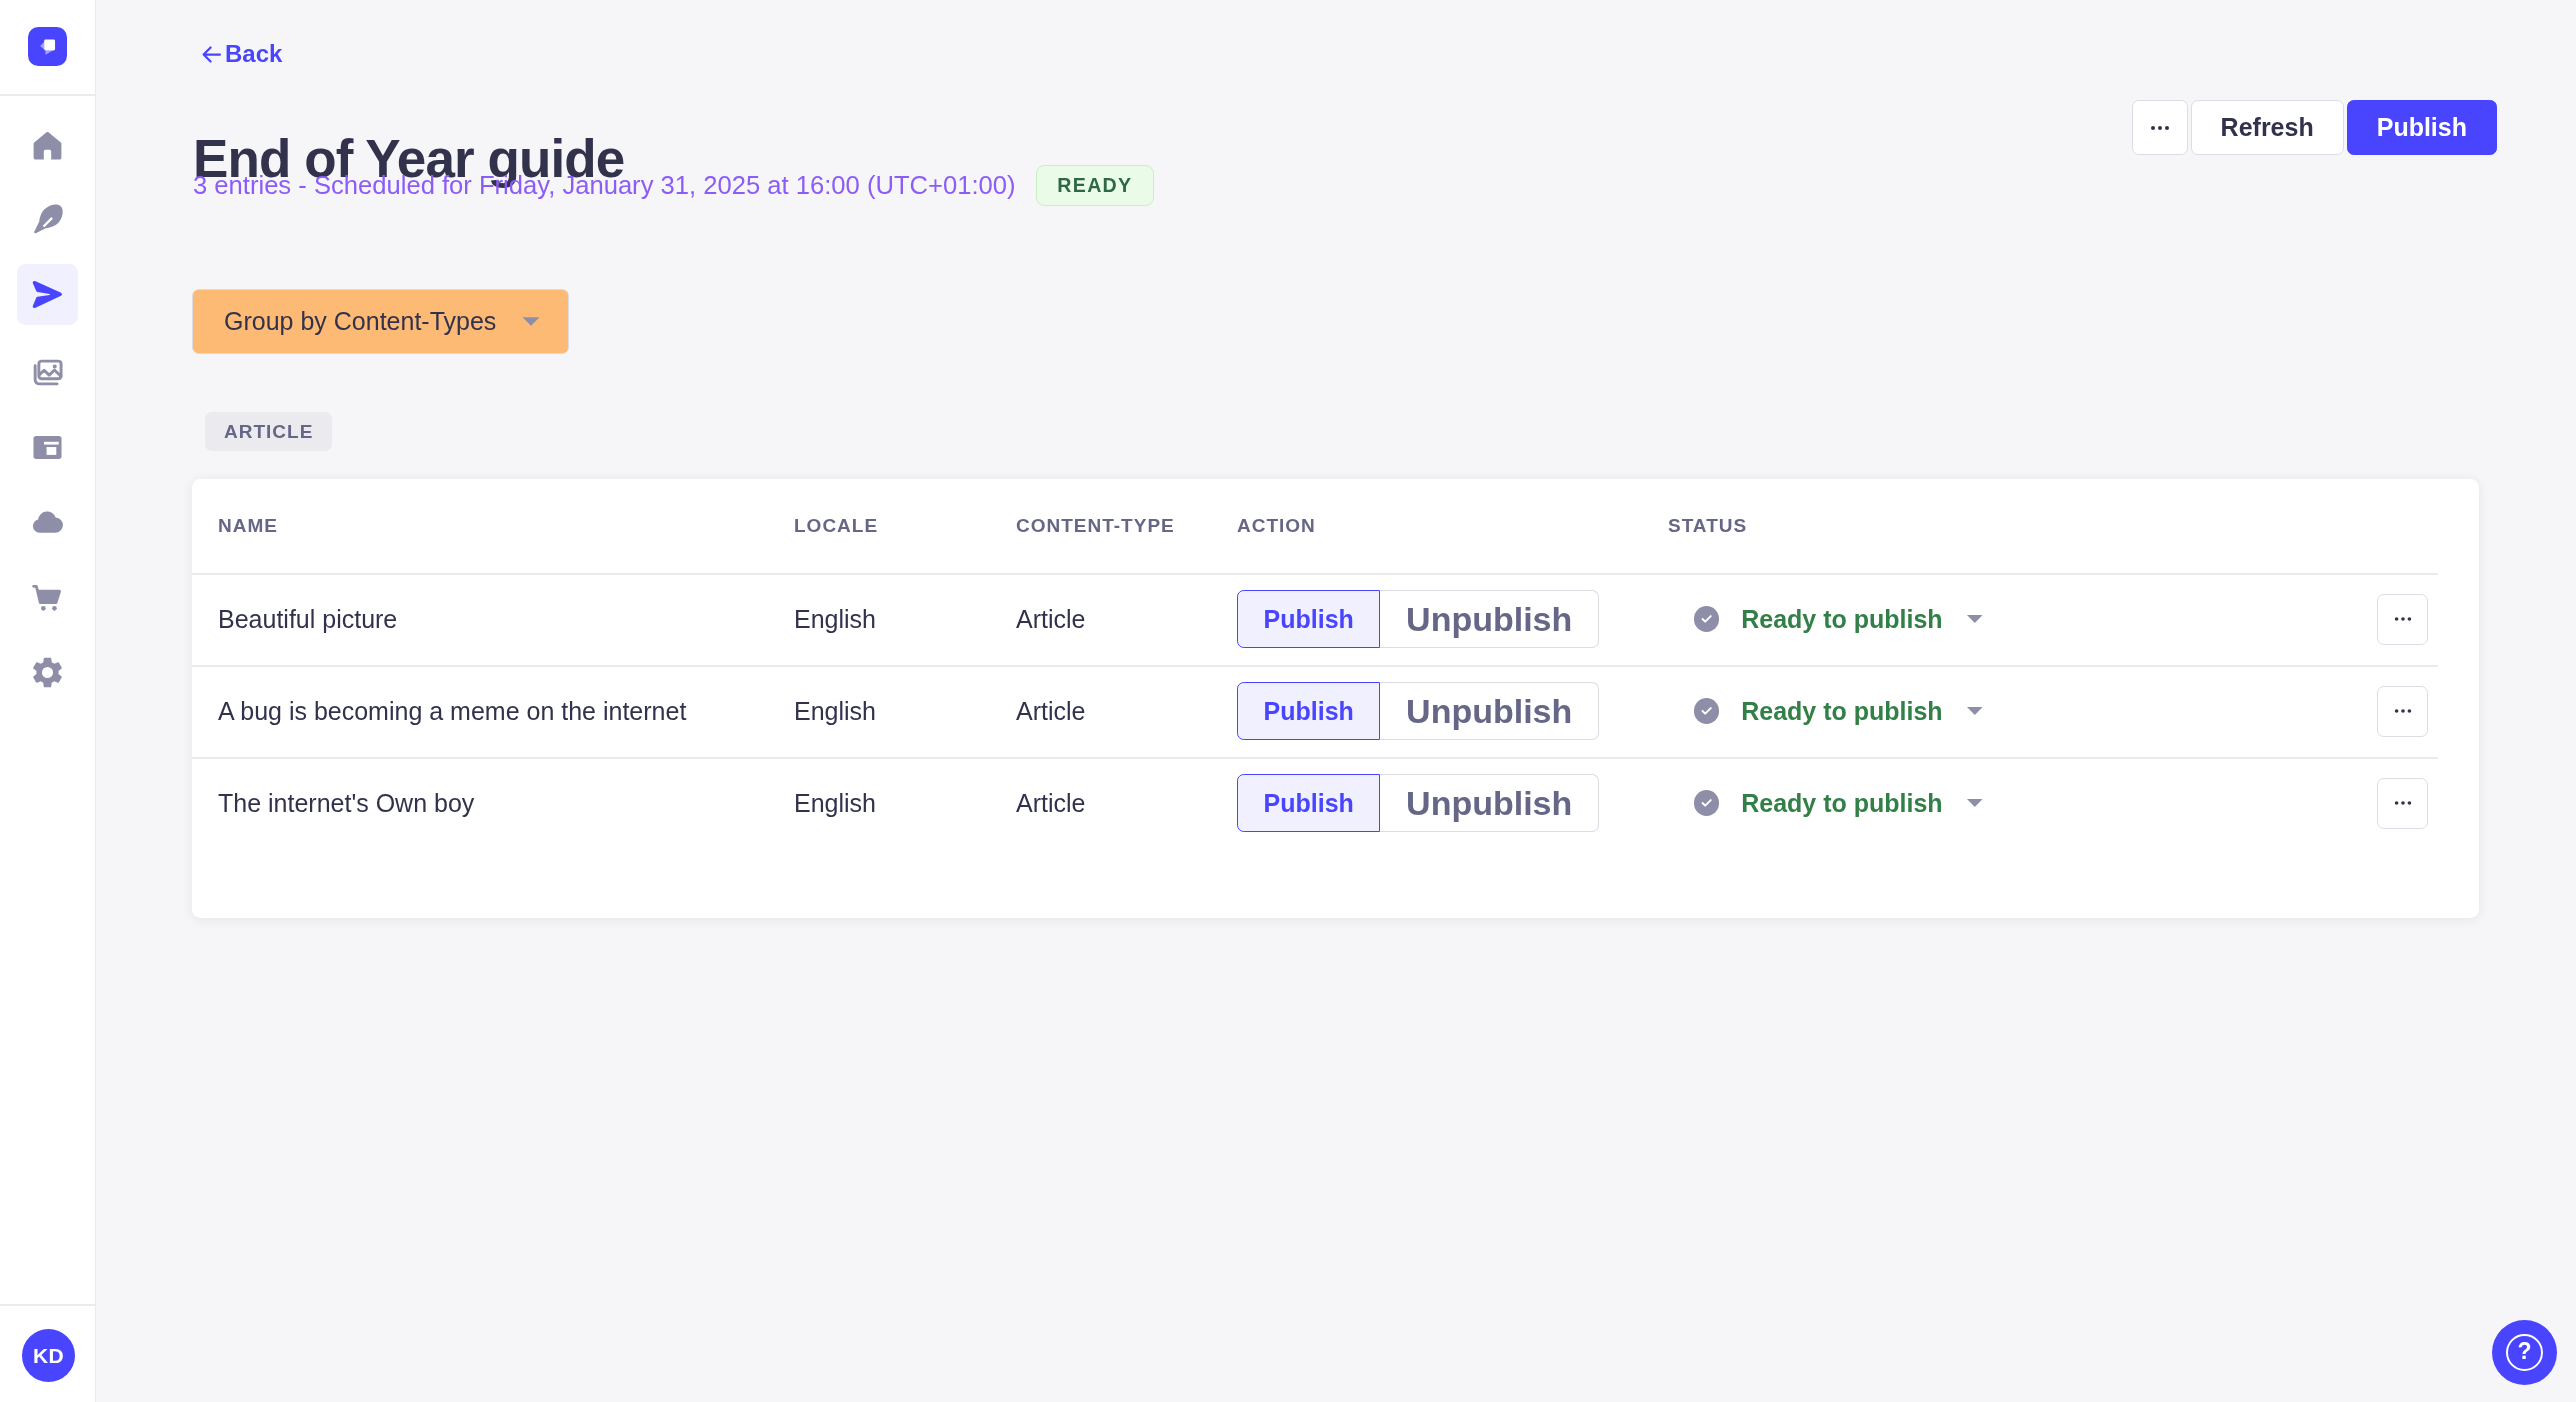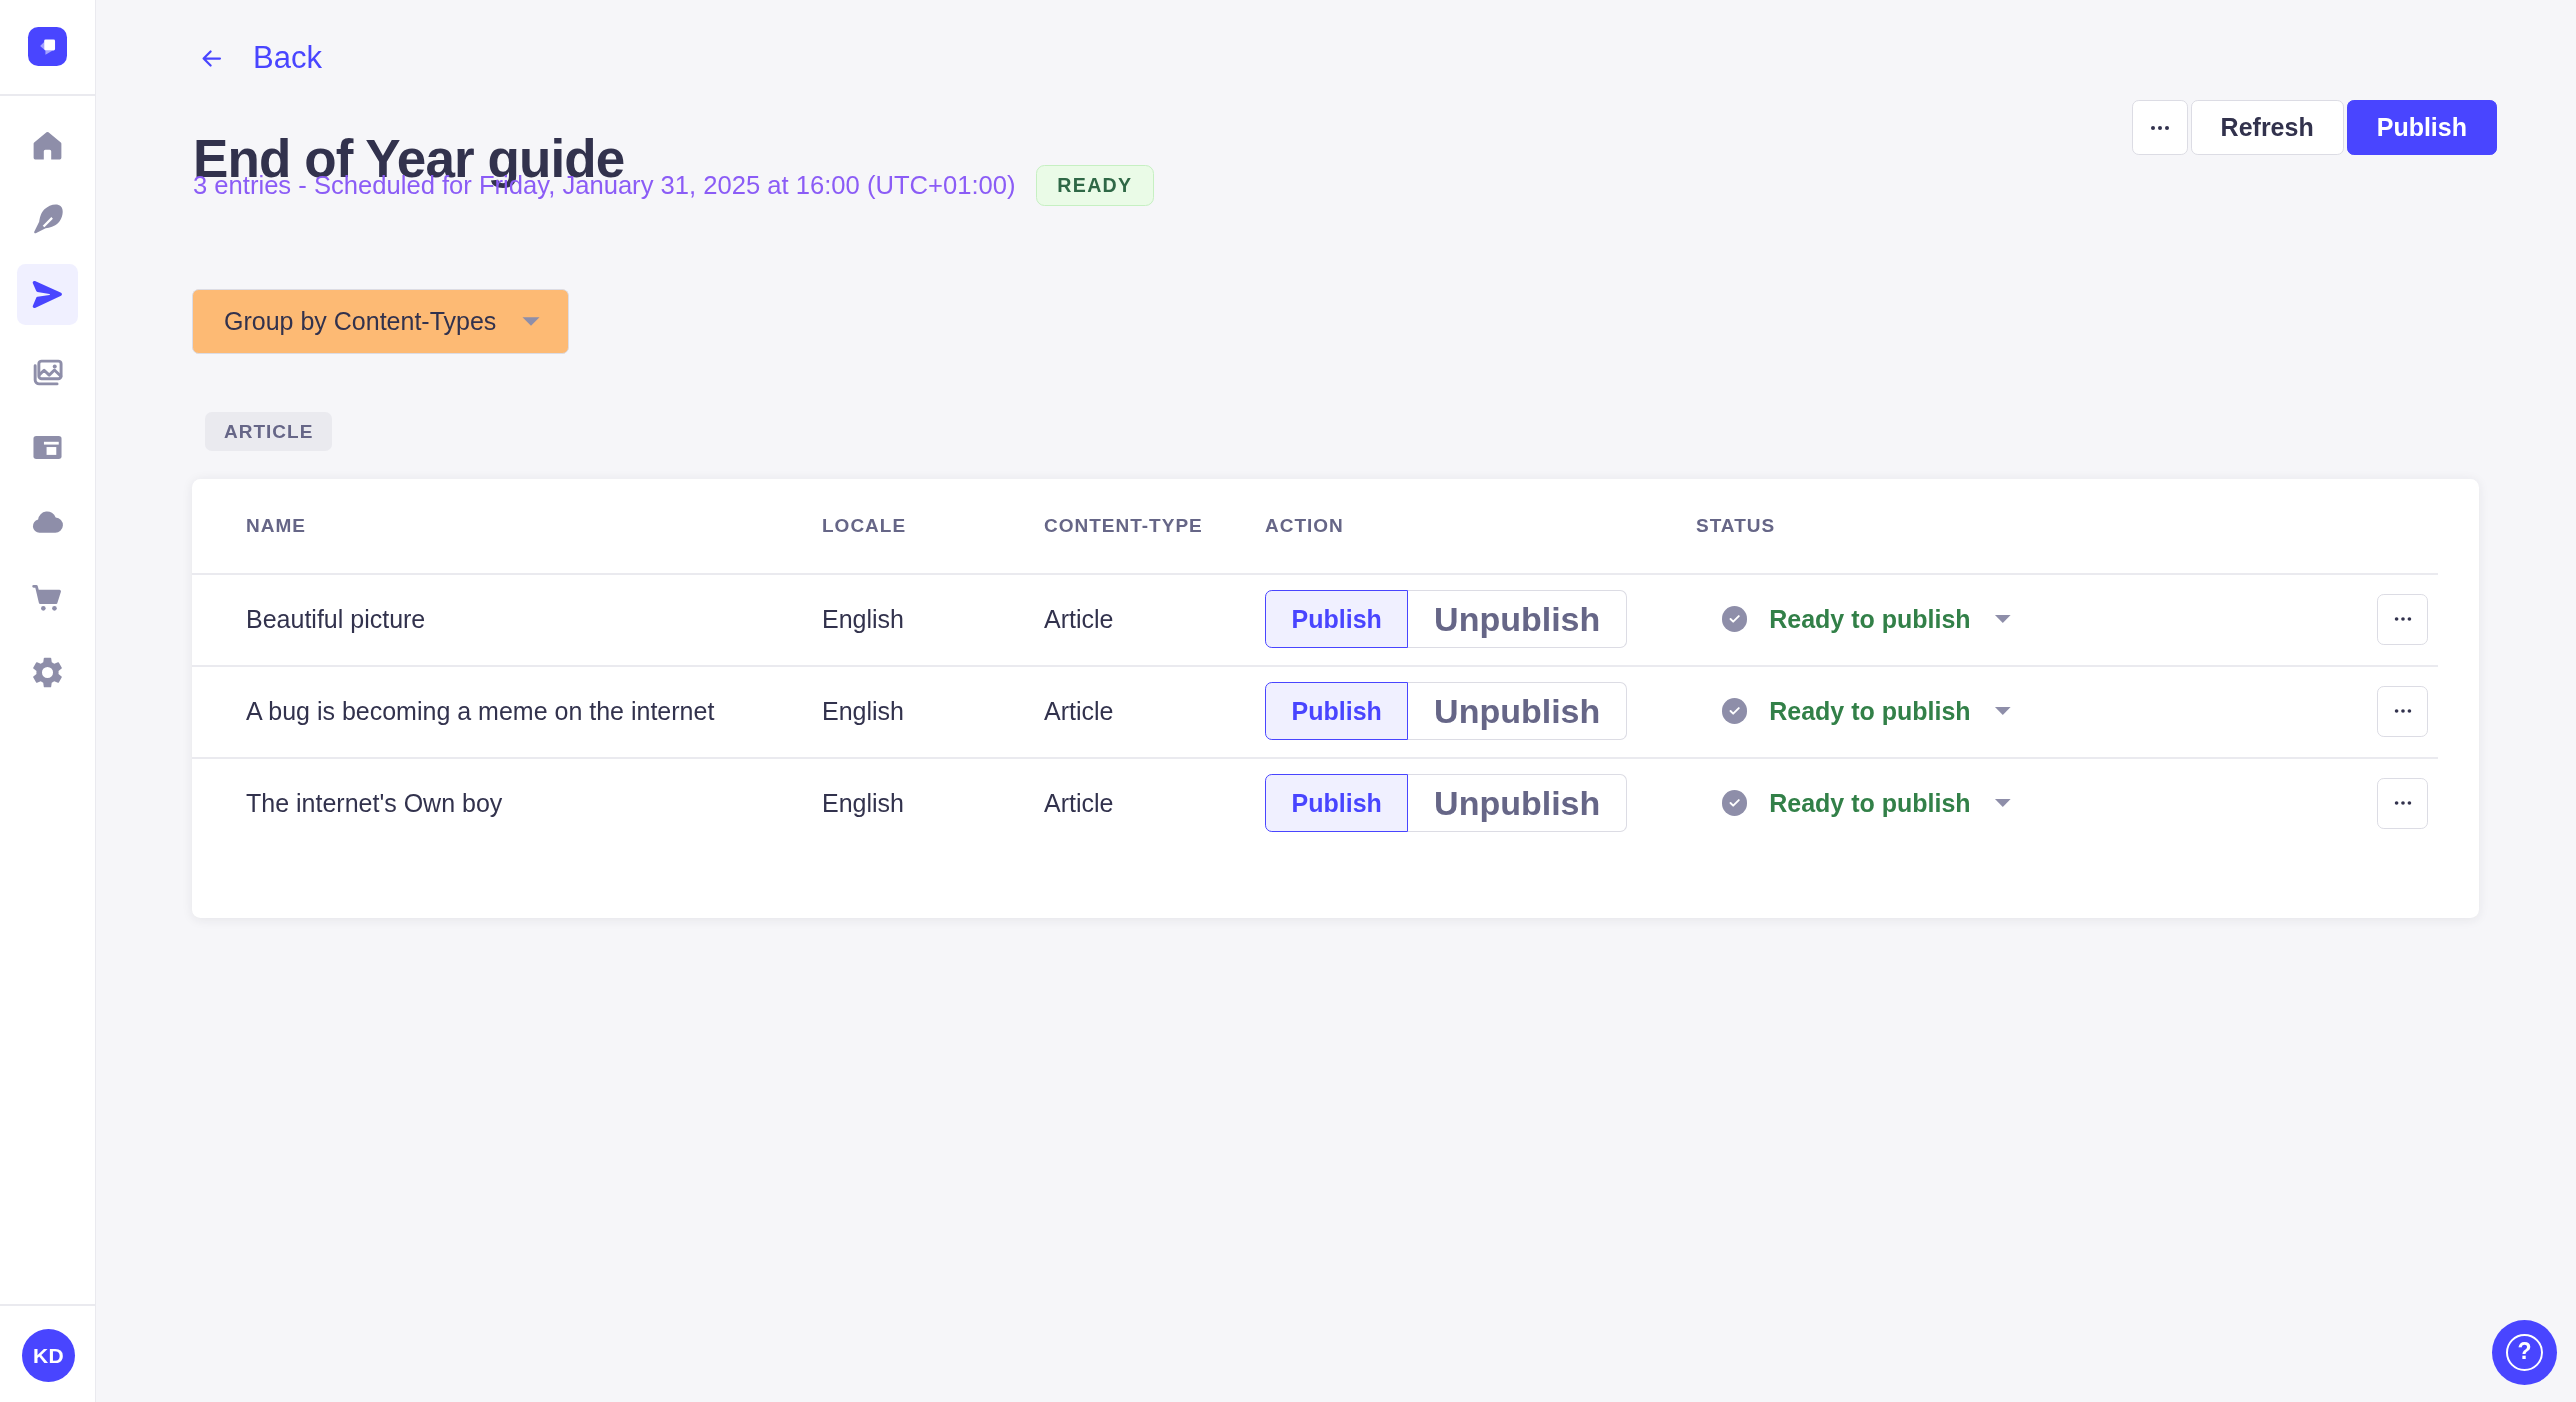"Back" .back-link { font-size: 31px -> 24px; font-weight: 400 -> 700; gap: 28px -> 0 }
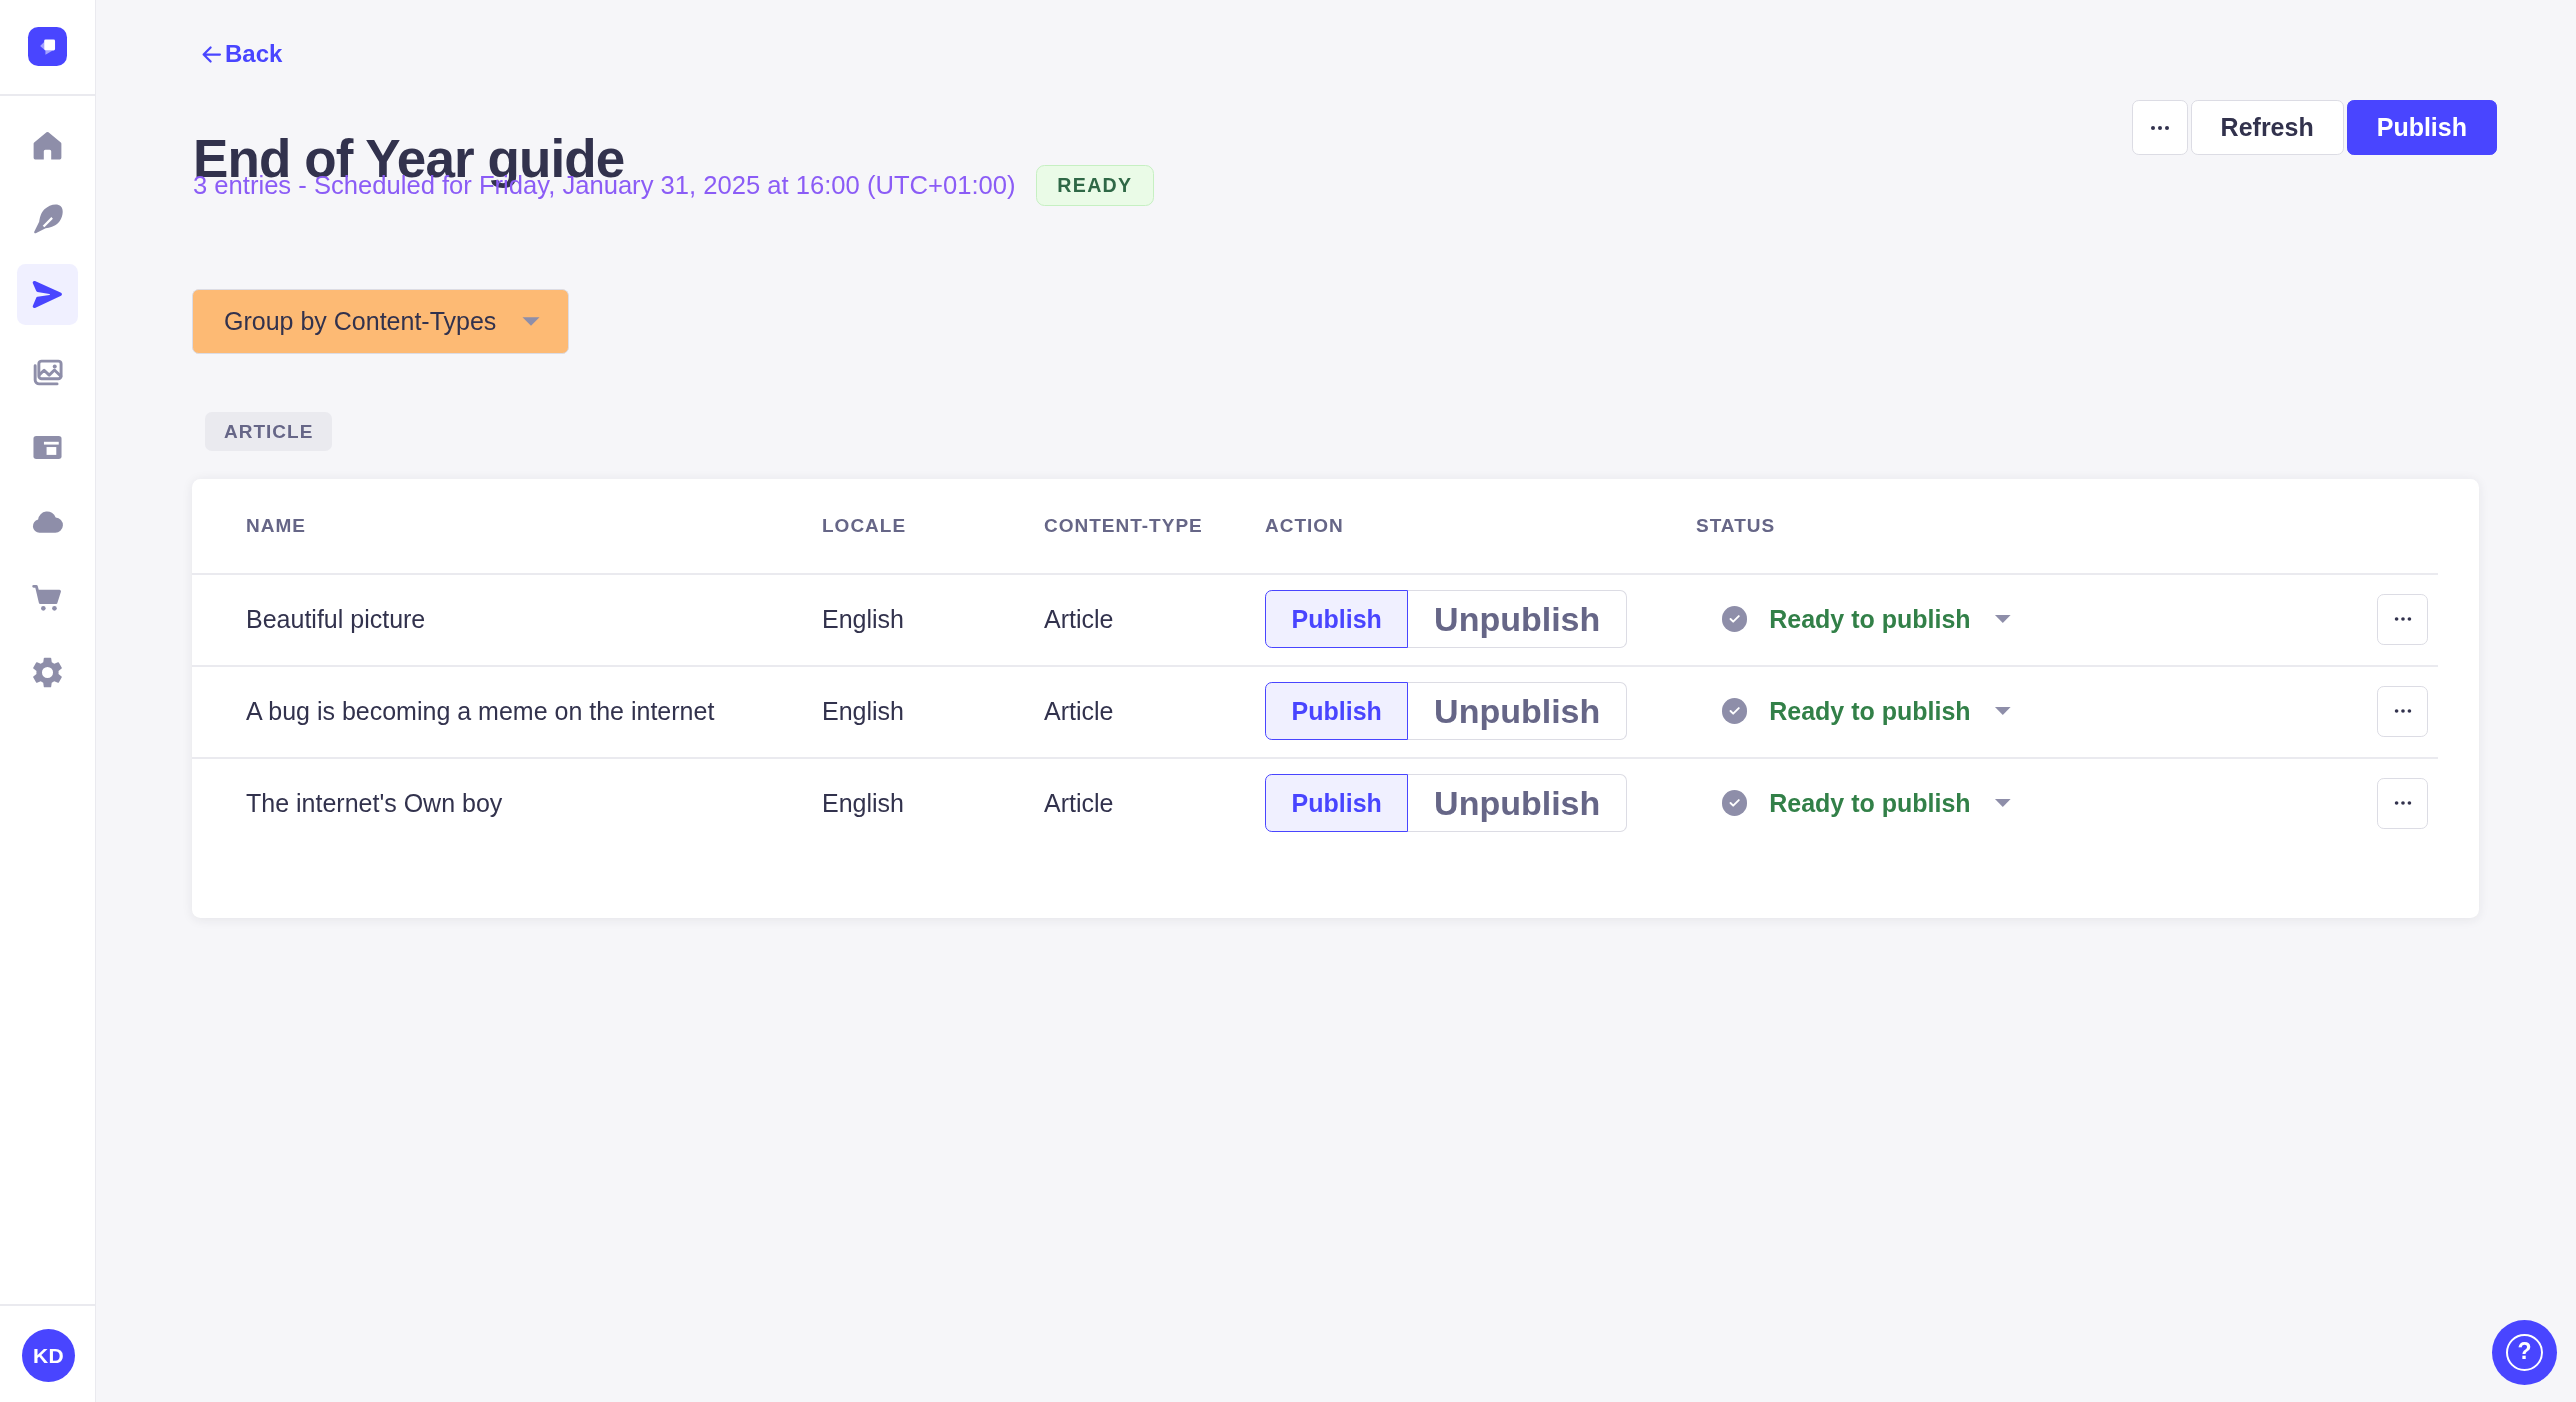"NAME" .t-head,.t-row { padding-left: 54px -> 26px }
